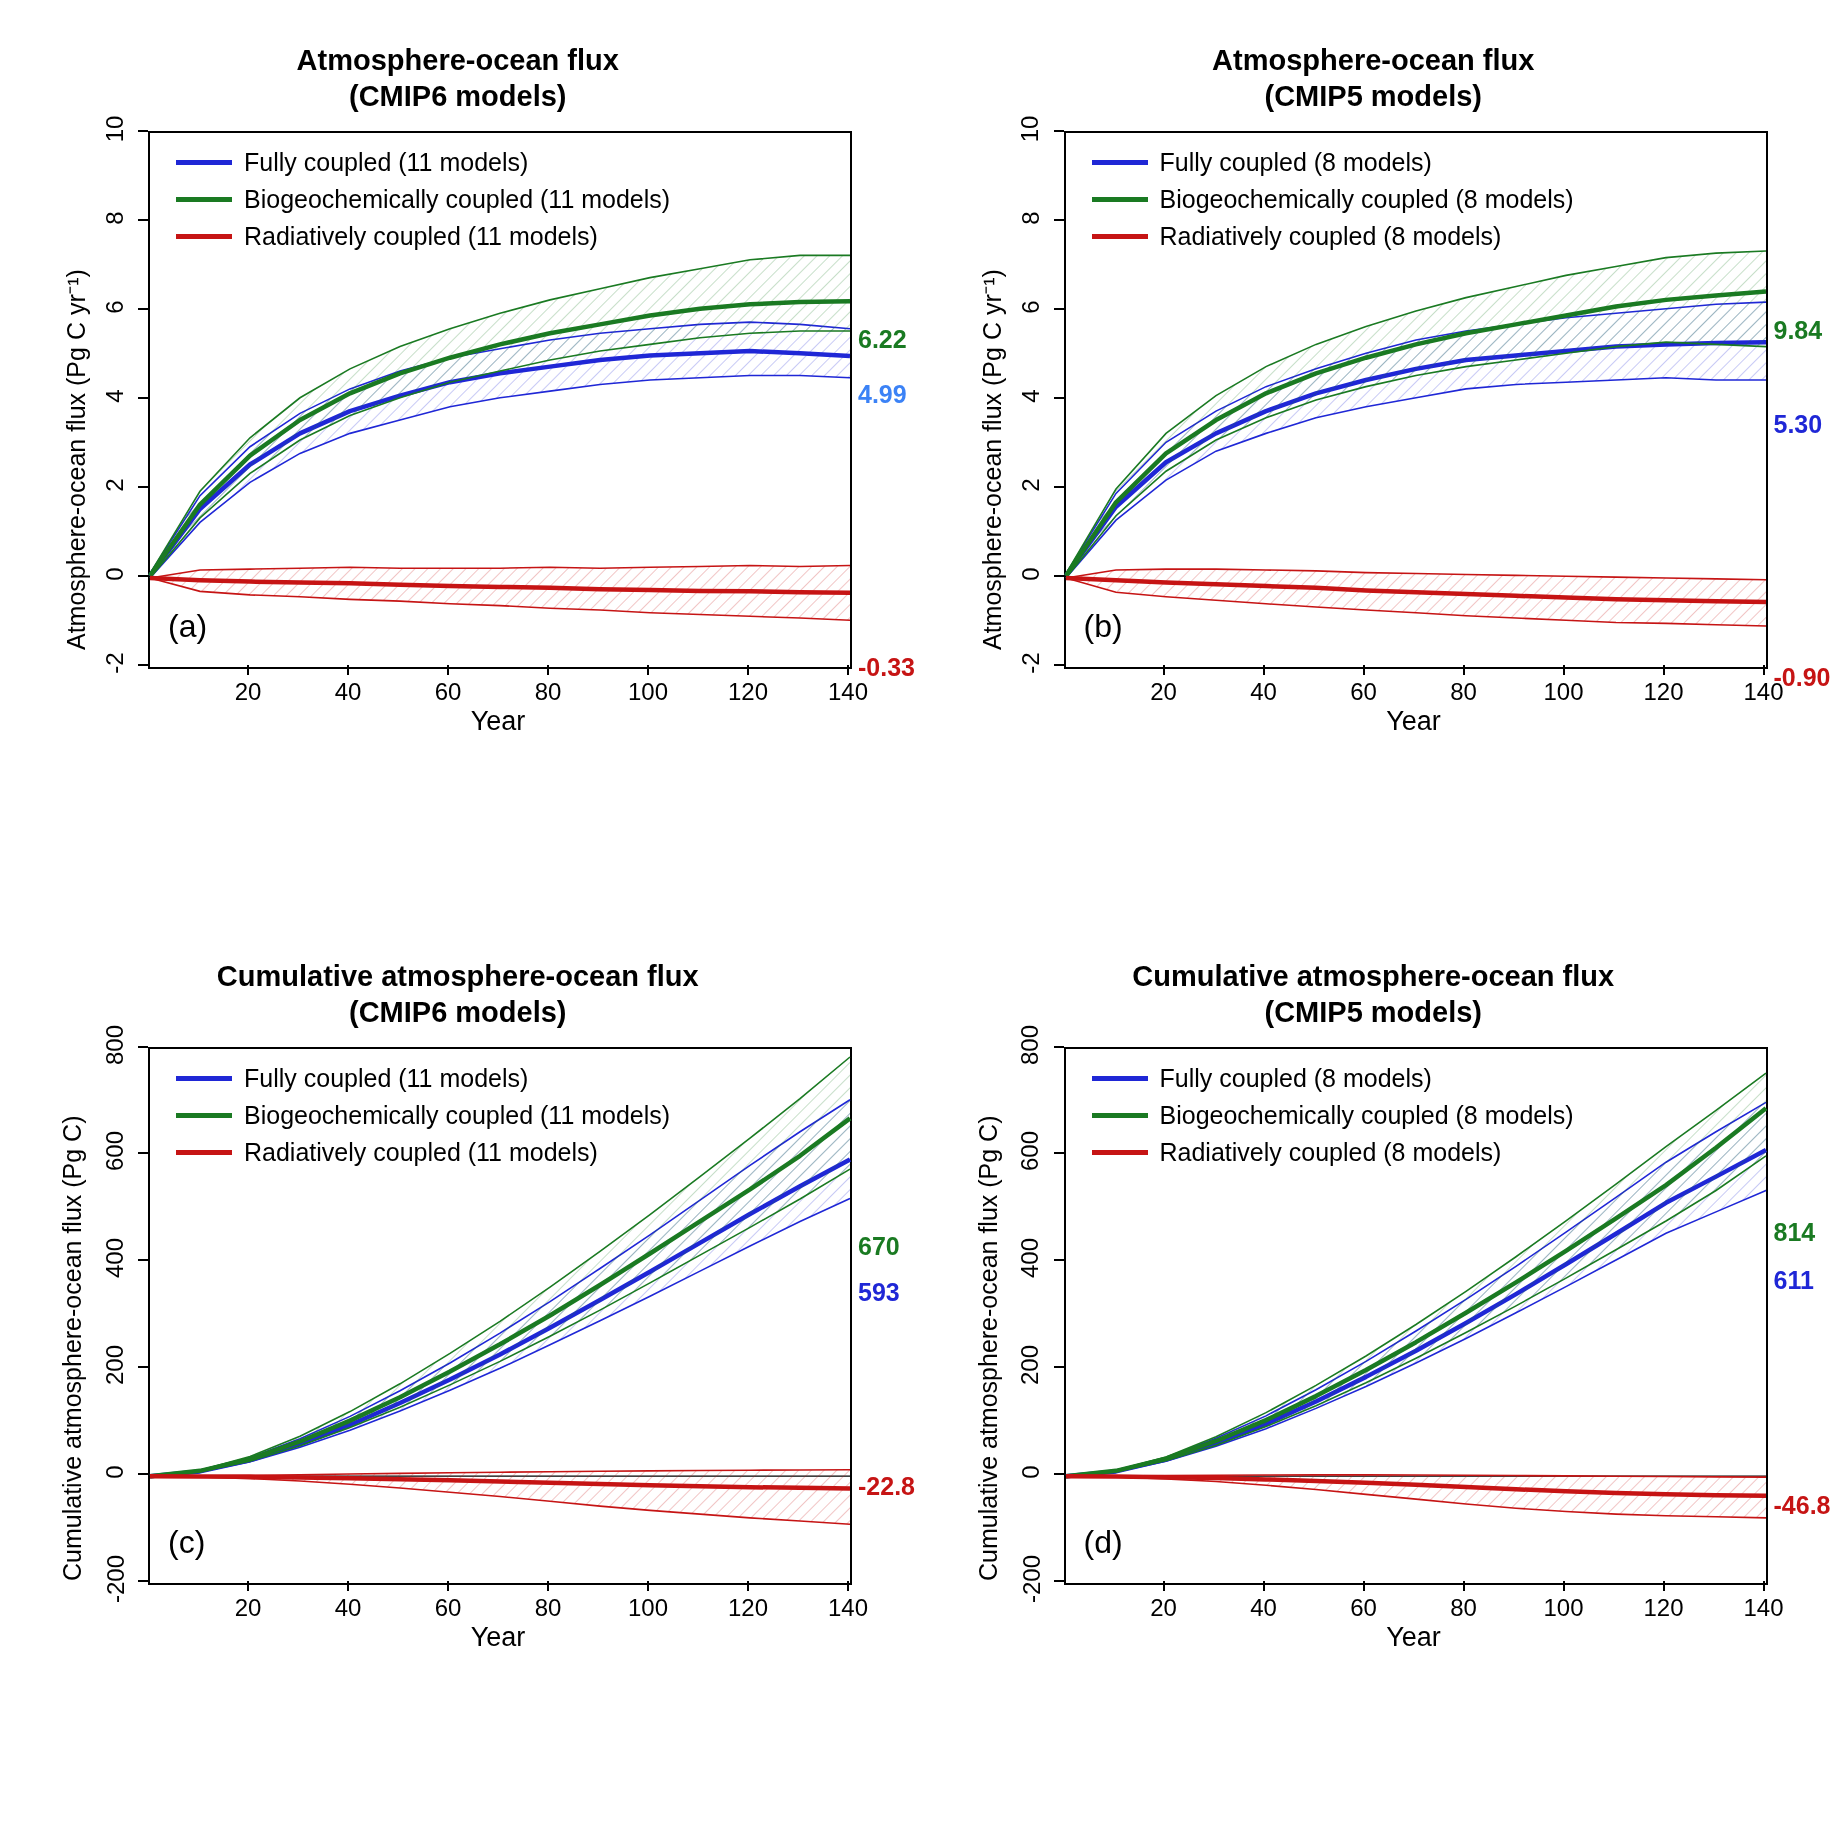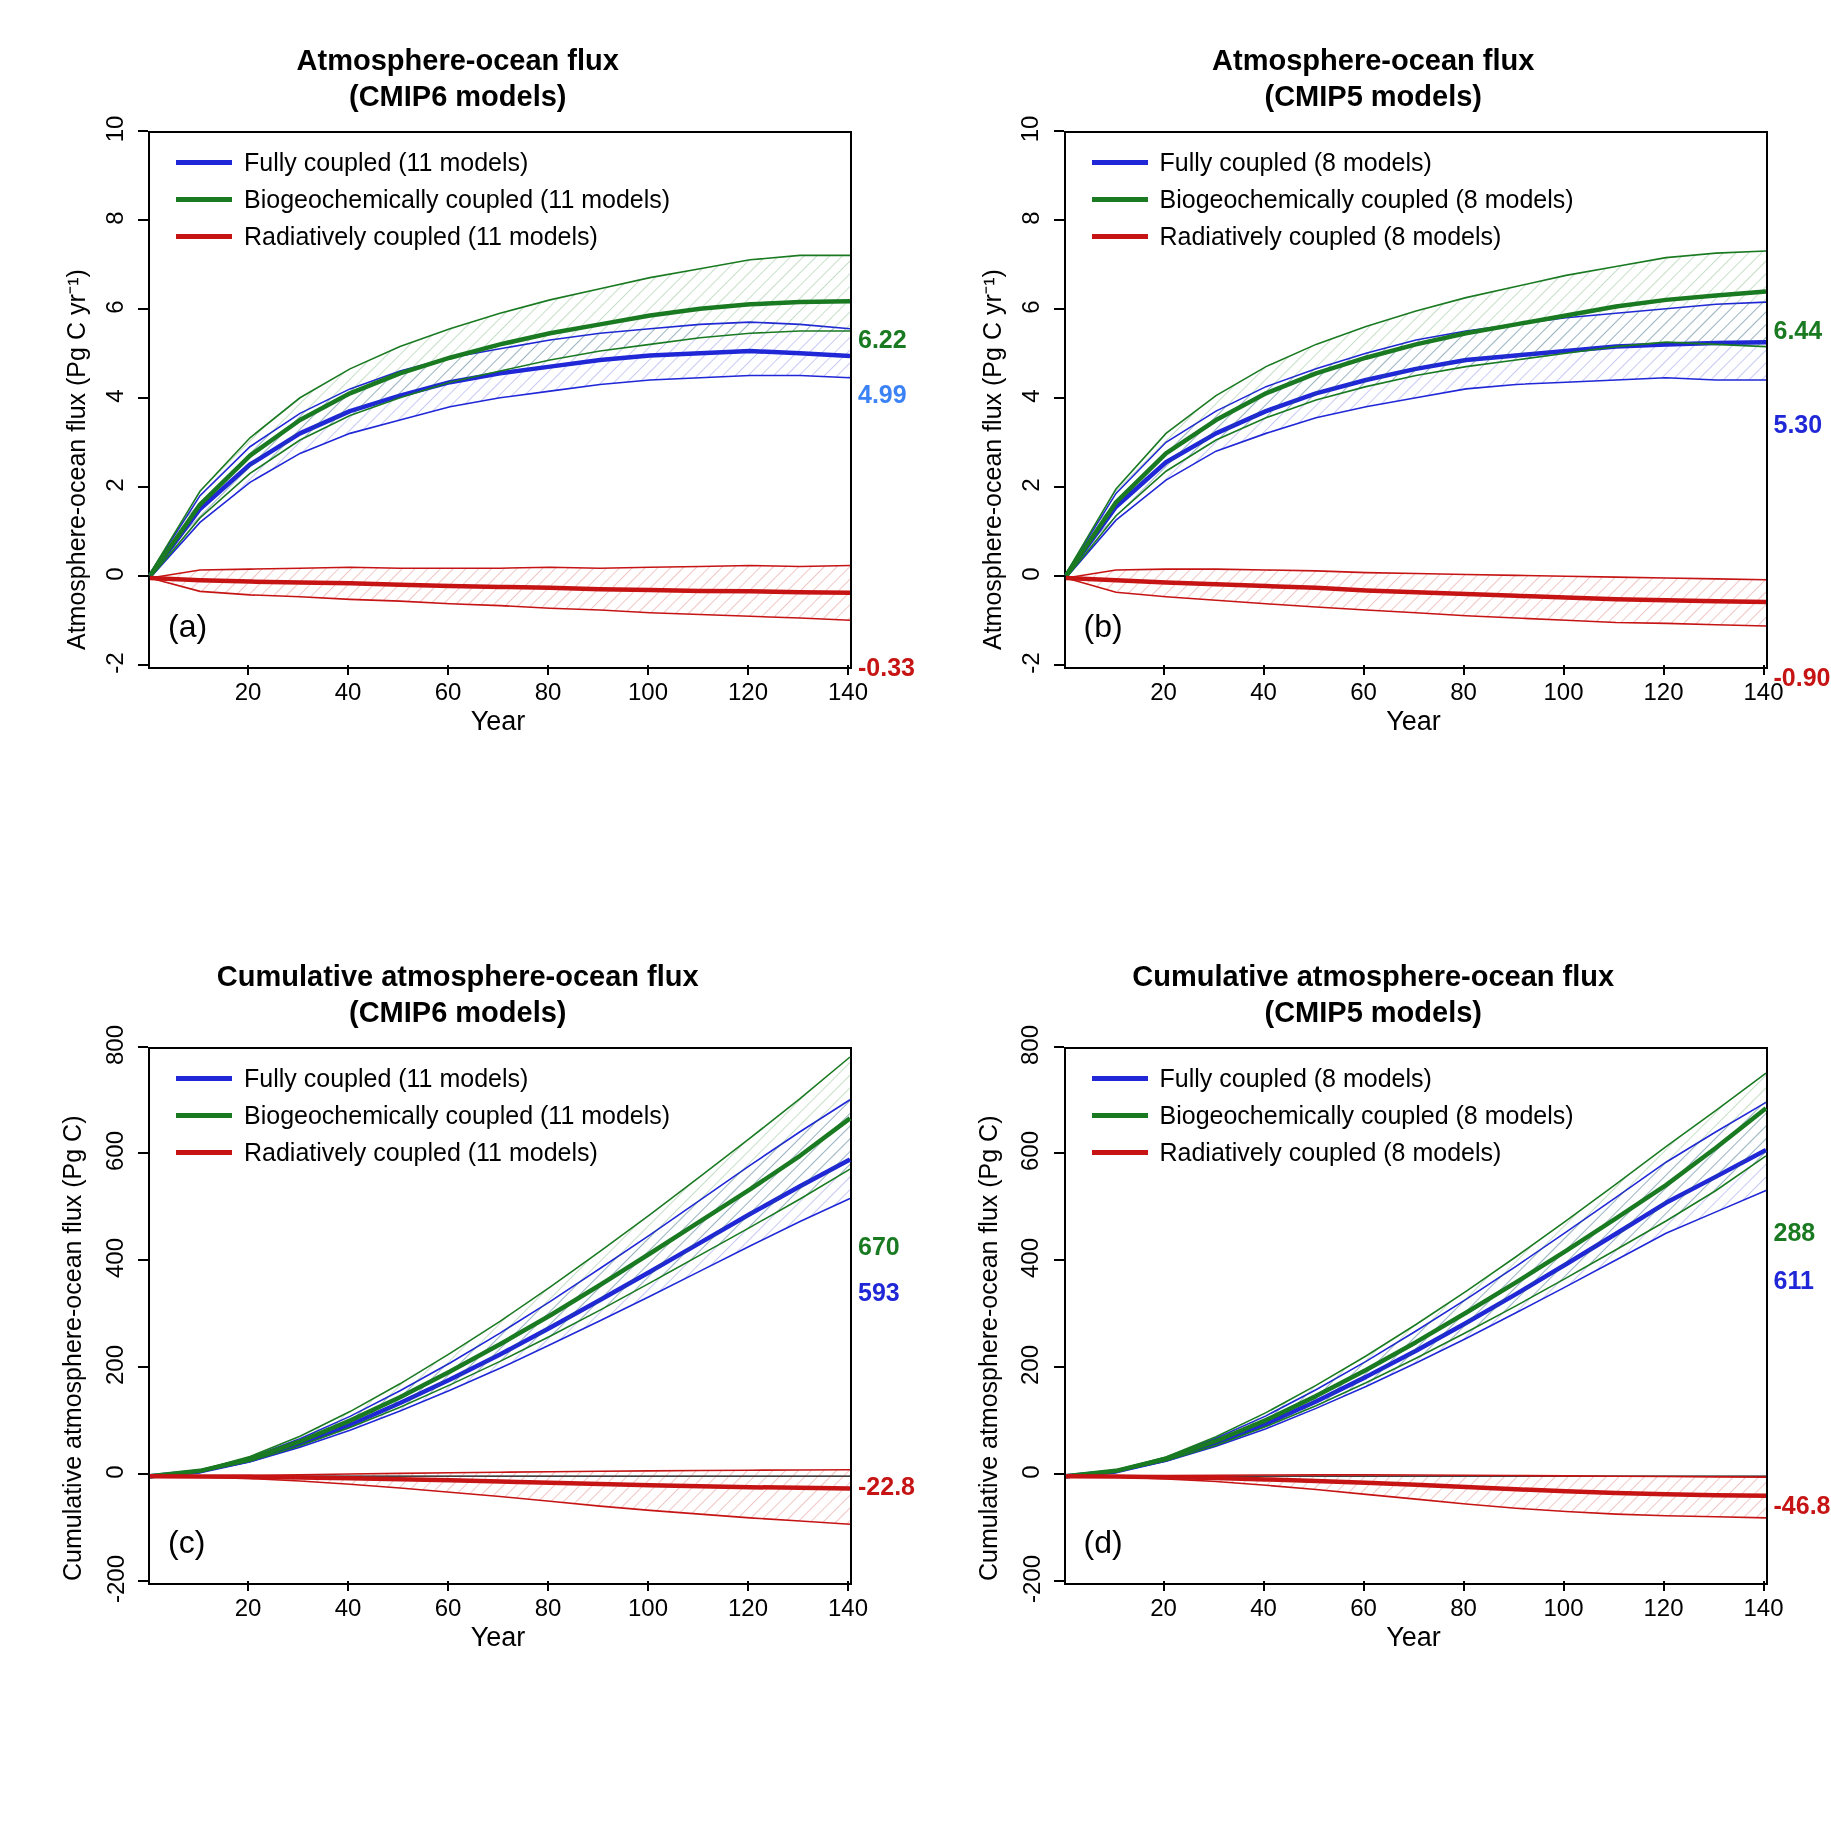"6.44" div.endlab { text: 6.44 -> 9.84 }
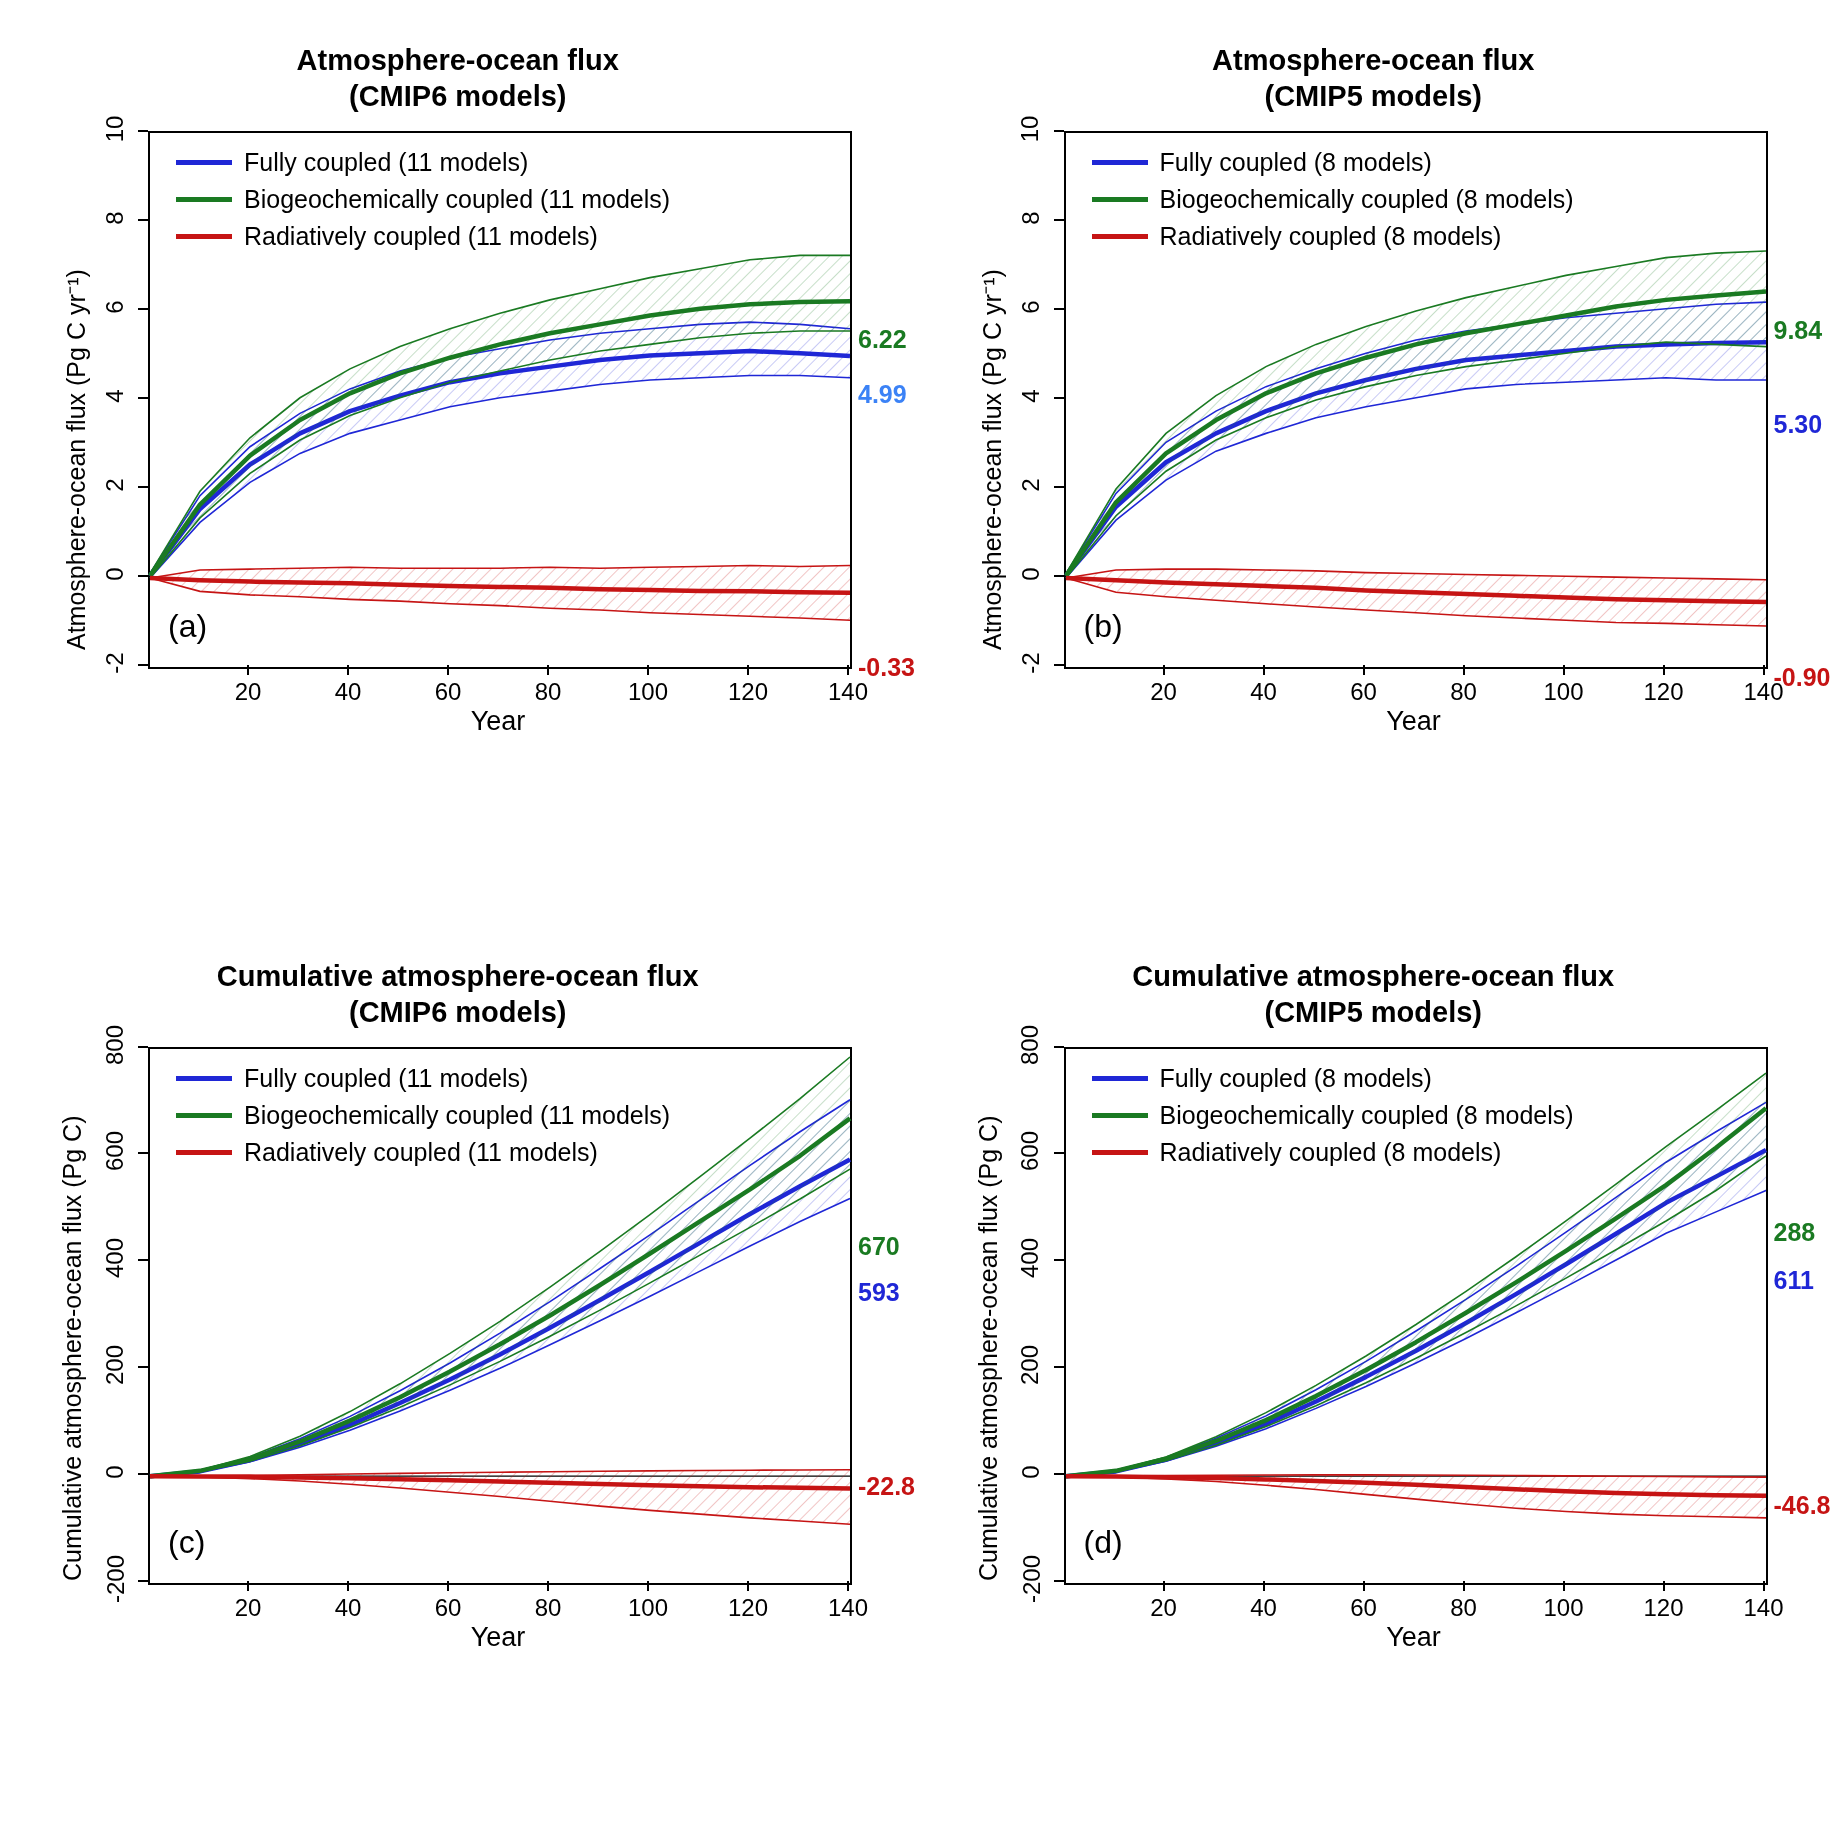"288" div.endlab { text: 288 -> 814 }
